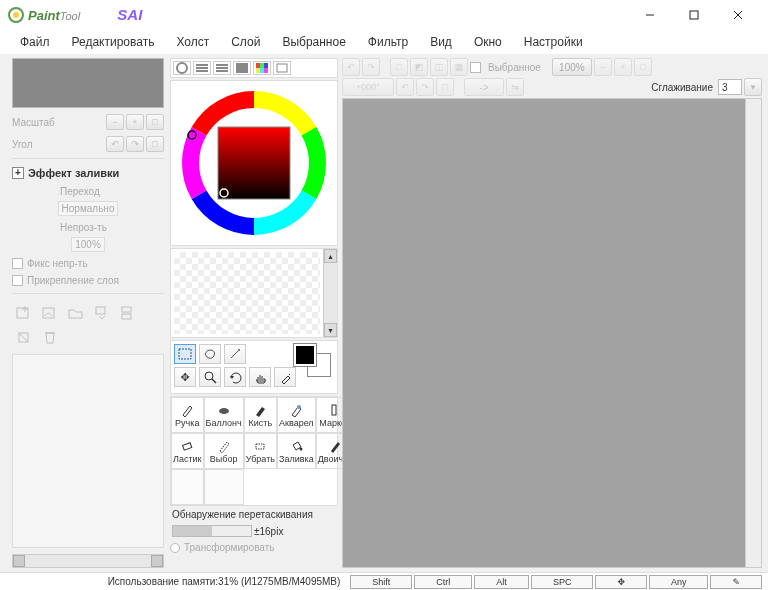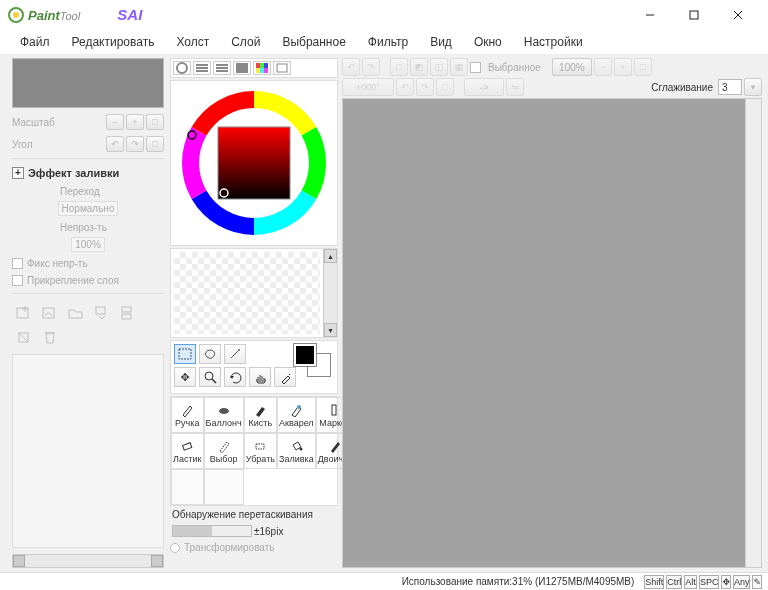"Shift" .keycap { padding: 0 0 -> 0 21px }
